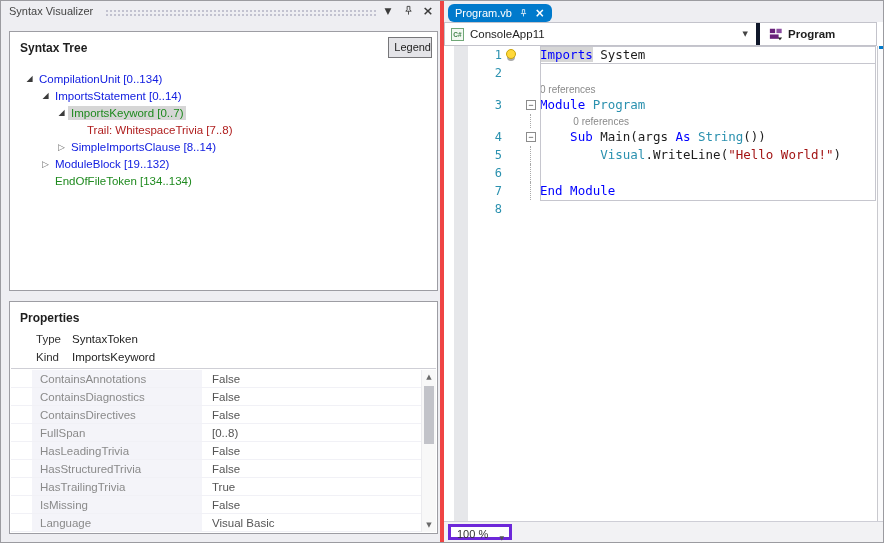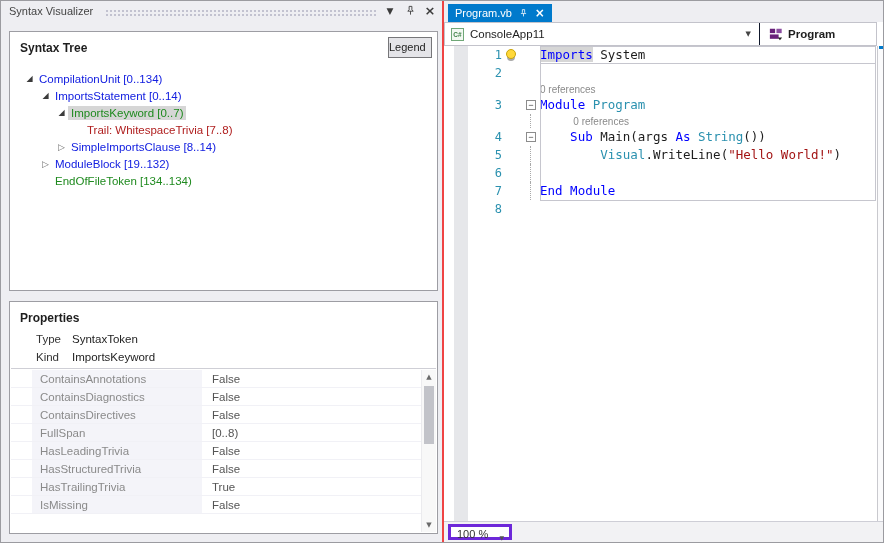"Syntax Visualizer" .left-pane { border-right: 2px solid #ef4444 -> 4px solid #ef4444 }
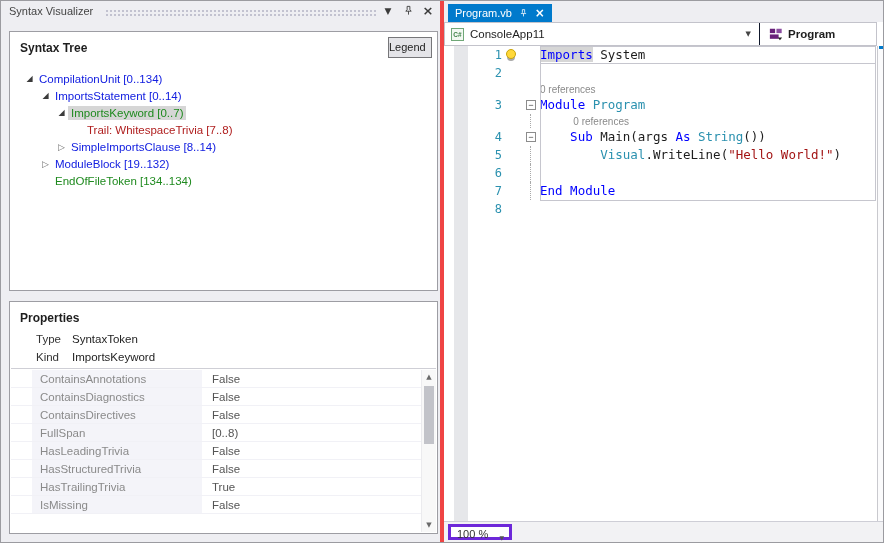"Program.vb" .tab { border-radius: none -> 6px }
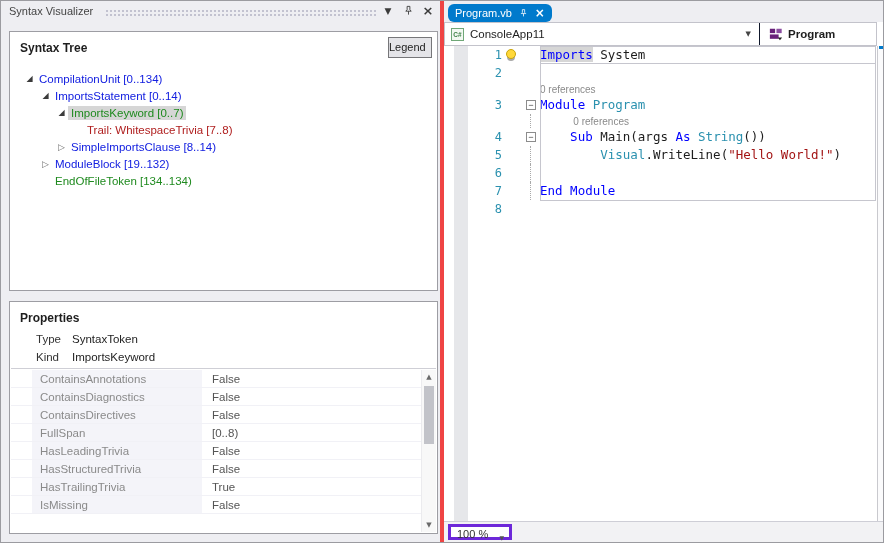"ConsoleApp11" .nav-combo { border-right: 1px solid #0f172a -> 4px solid #0f172a }
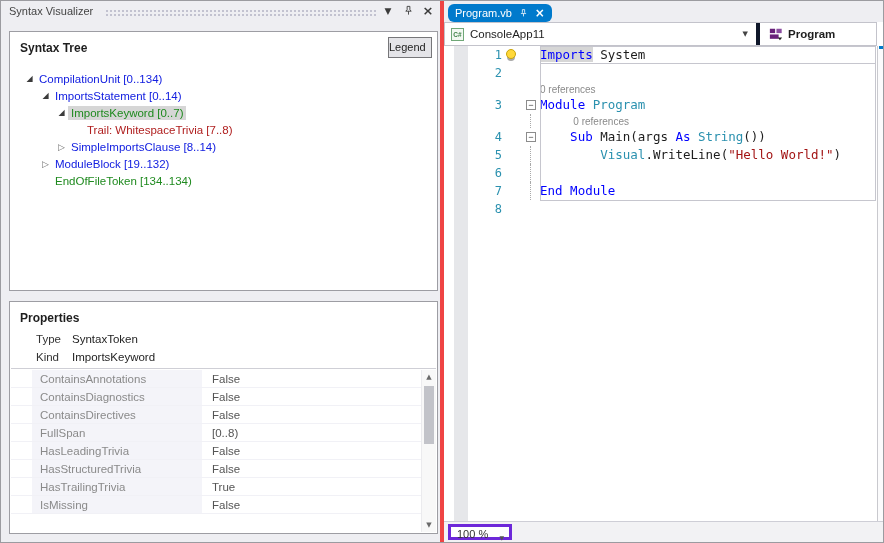"Legend" .legend-btn { text-align: left -> right }
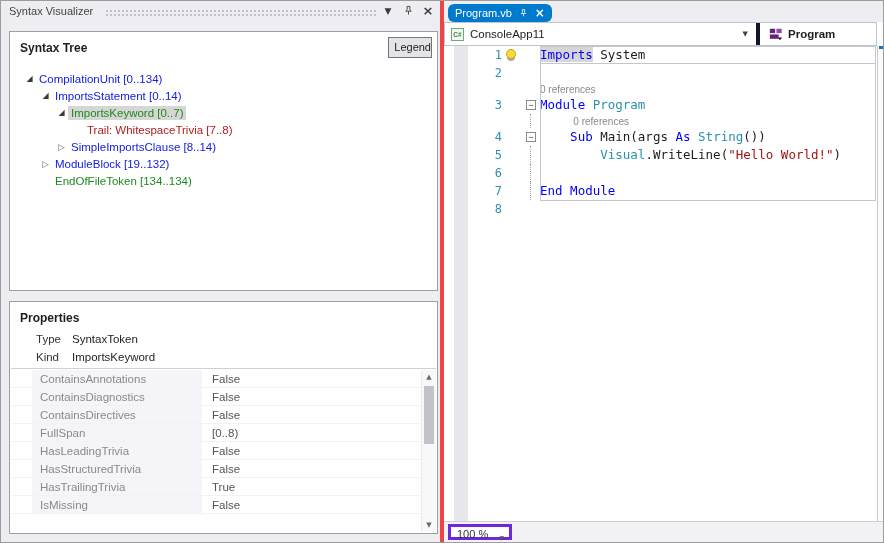"Language" div.prop-row { html: none -> <div> <span>Language</span> <span>Visual Basic</span> </div> }
